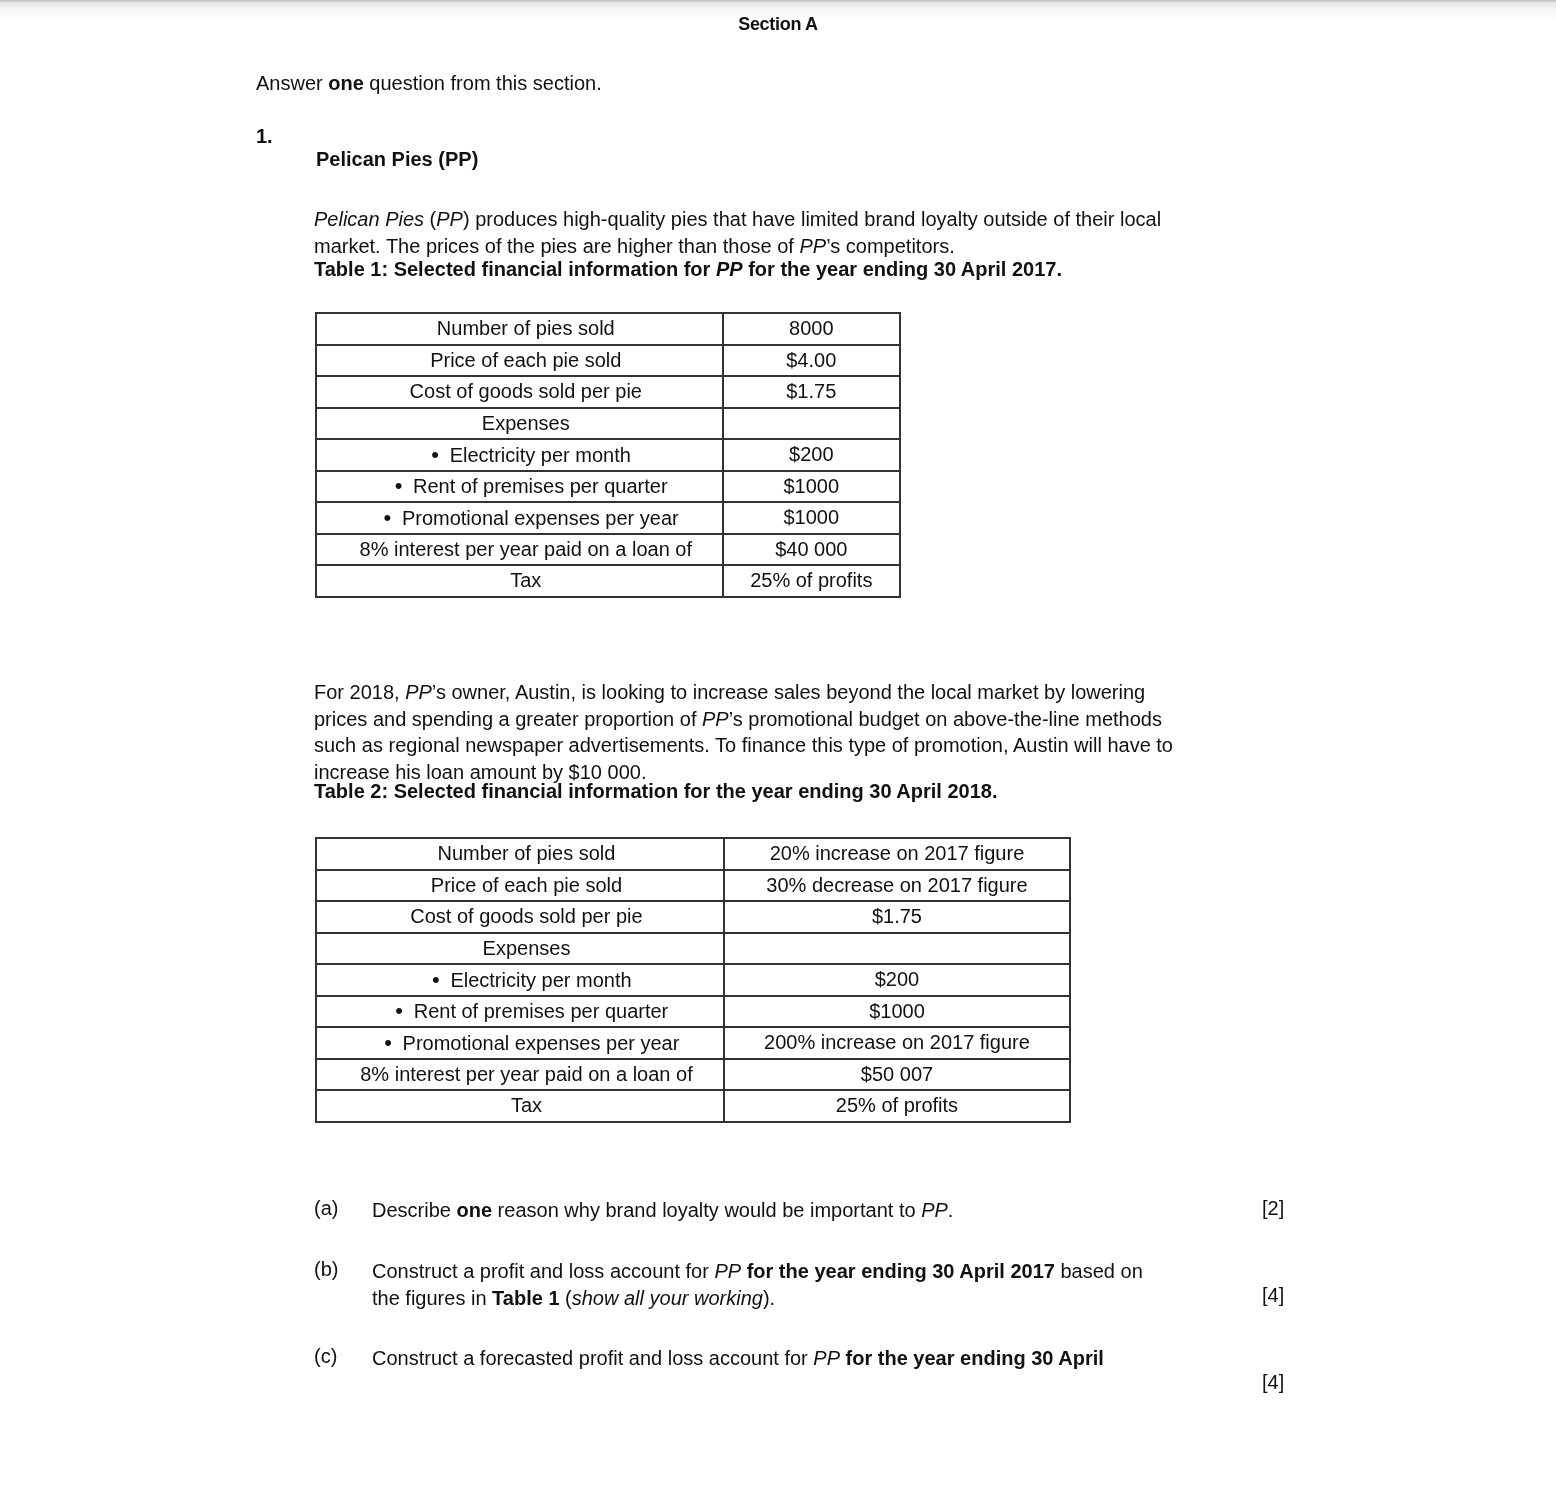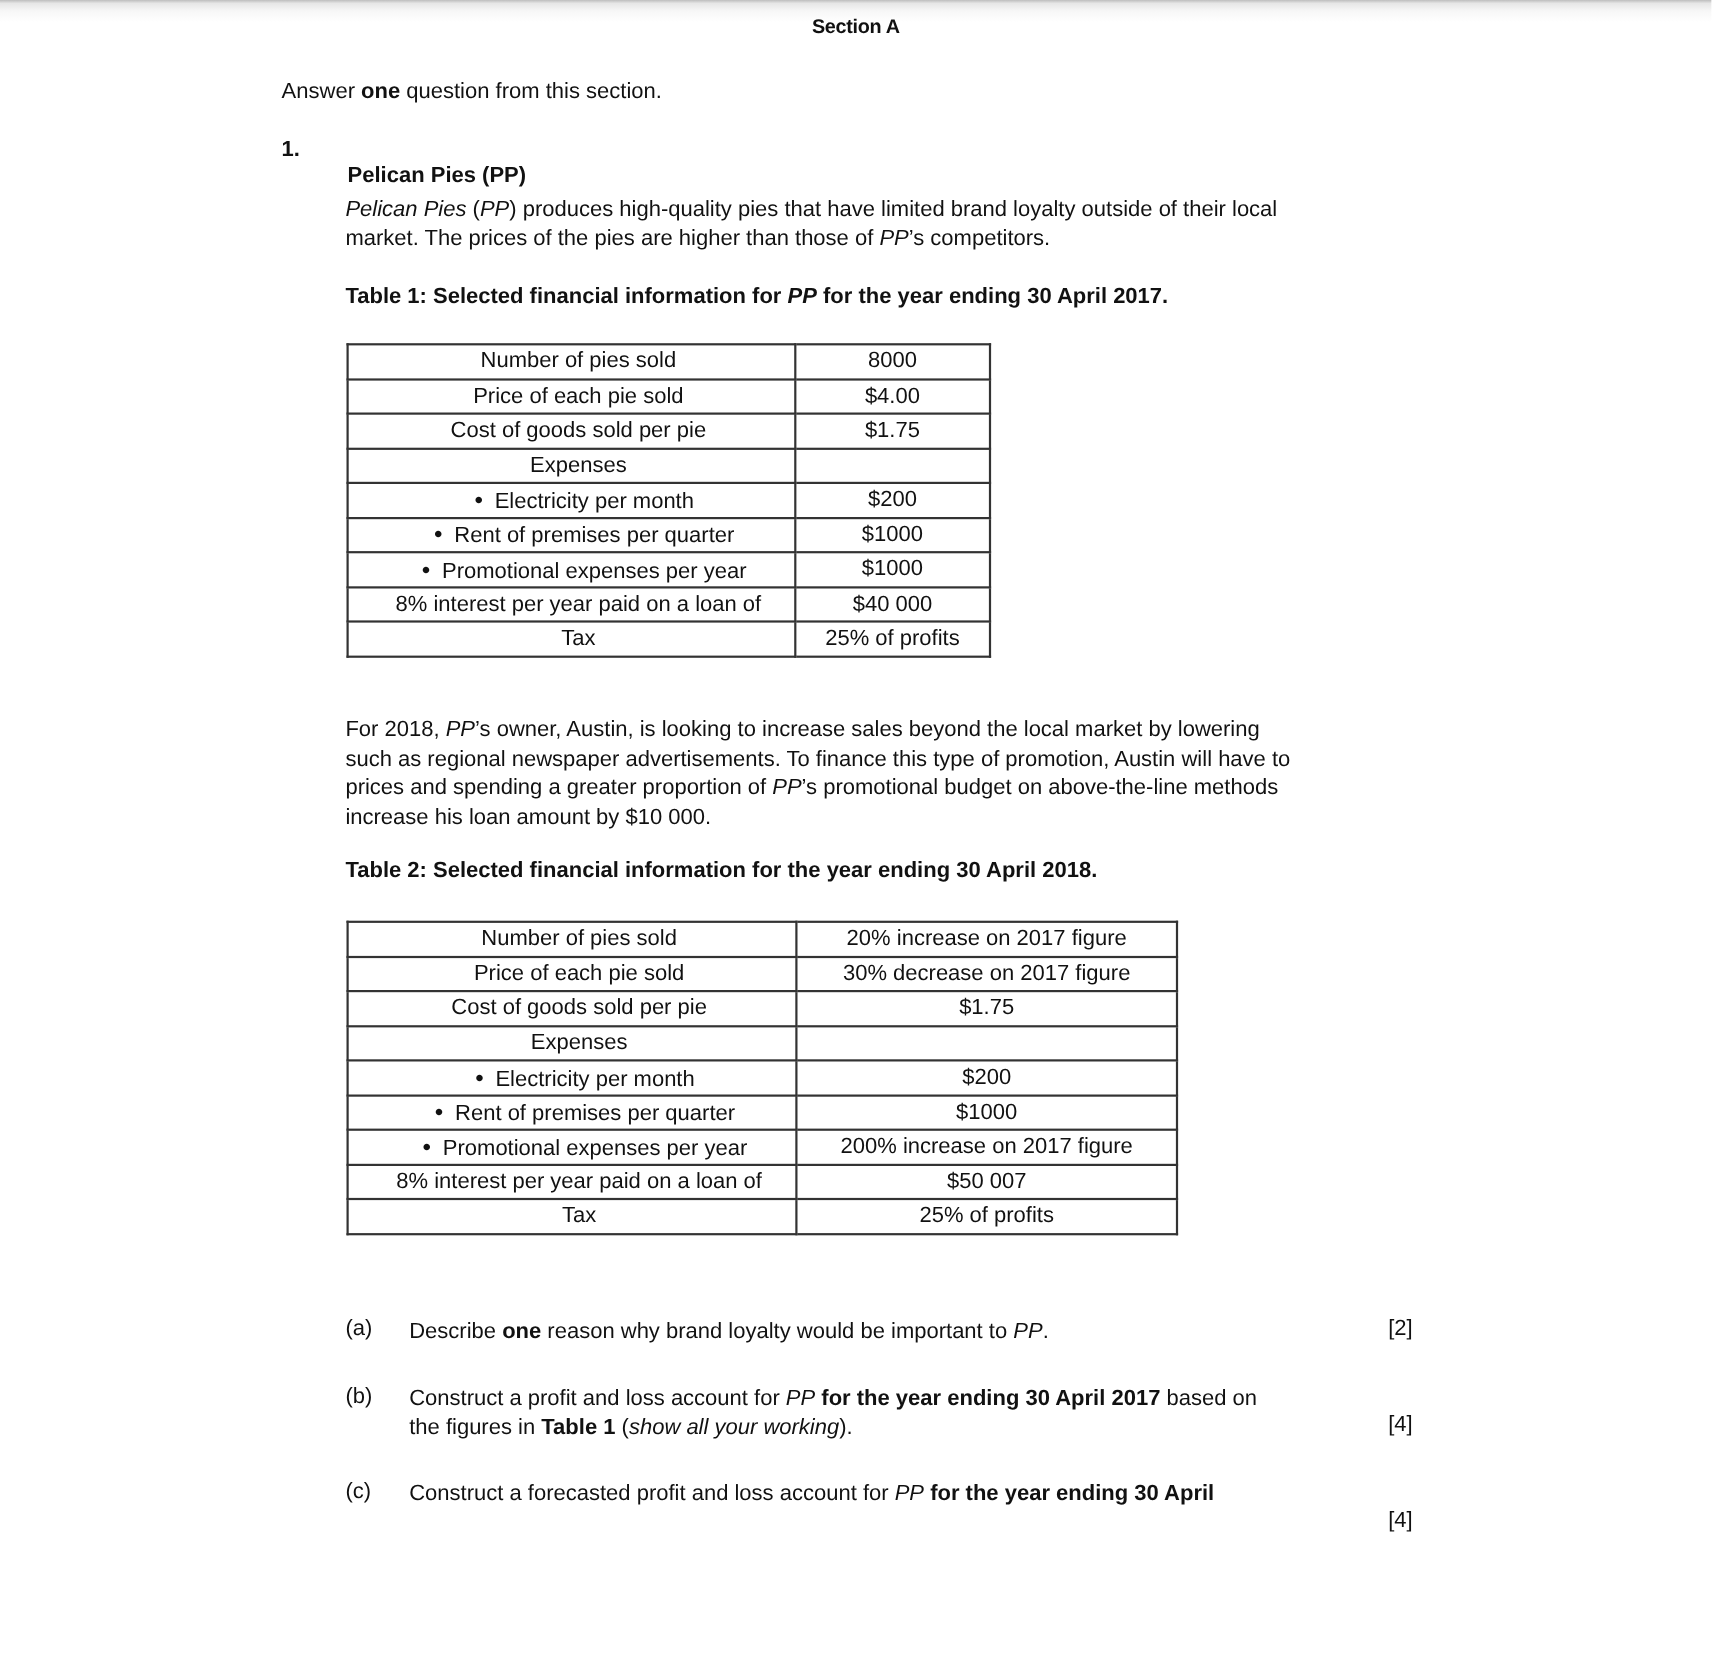"Pelican Pies (PP) produces high-quality" .para { margin-top: none -> 29px }
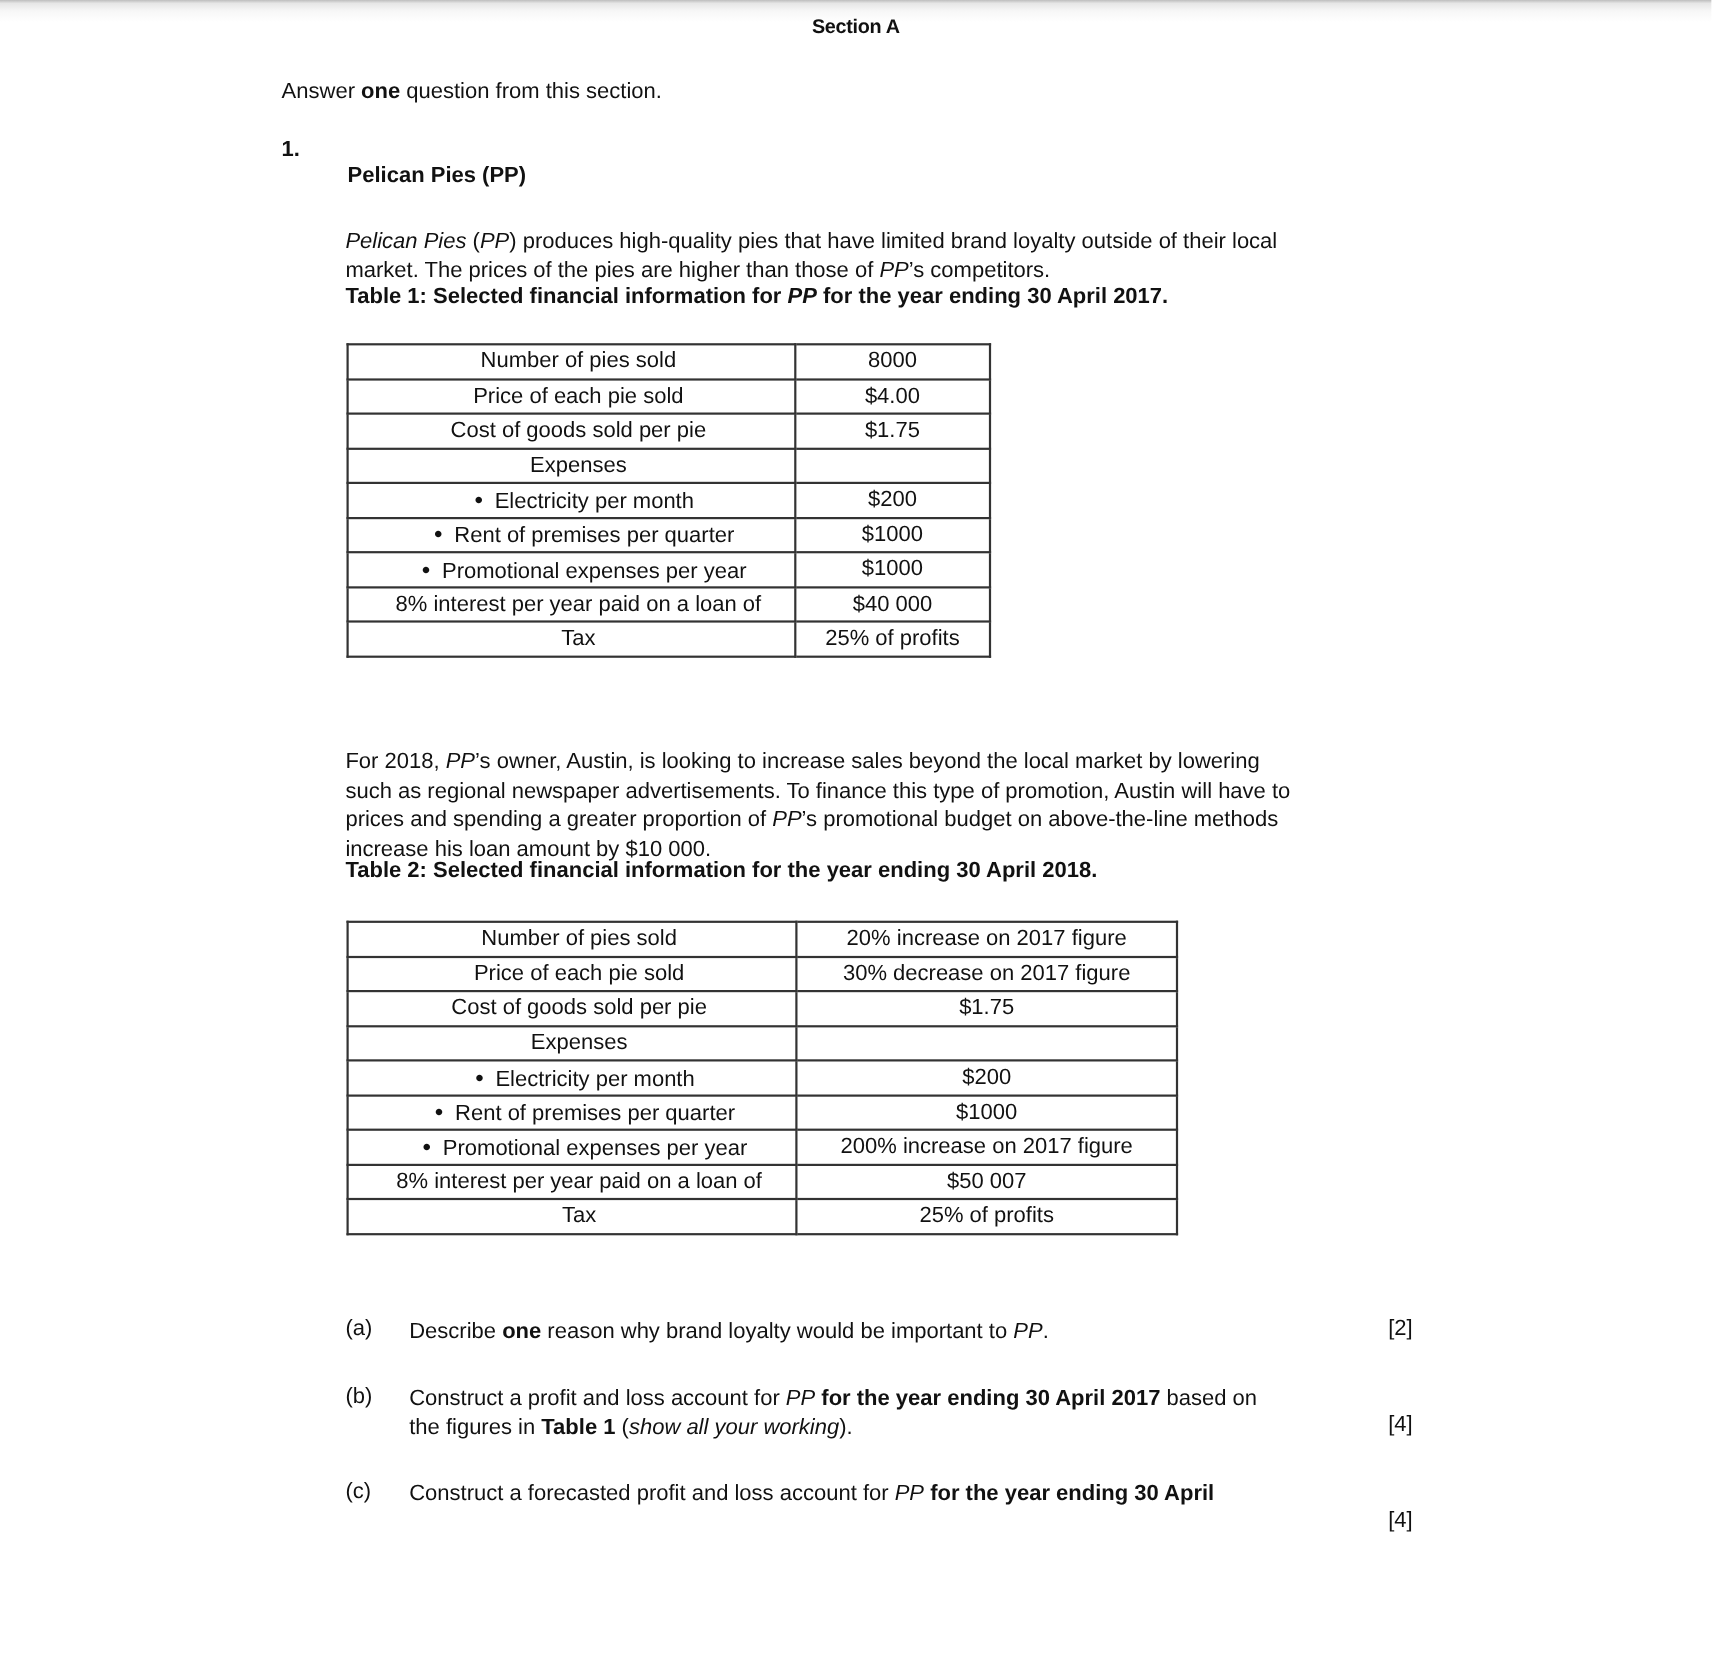"such as regional newspaper" div { order: before "prices and spending a greater" -> after "prices and spending a greater" }
